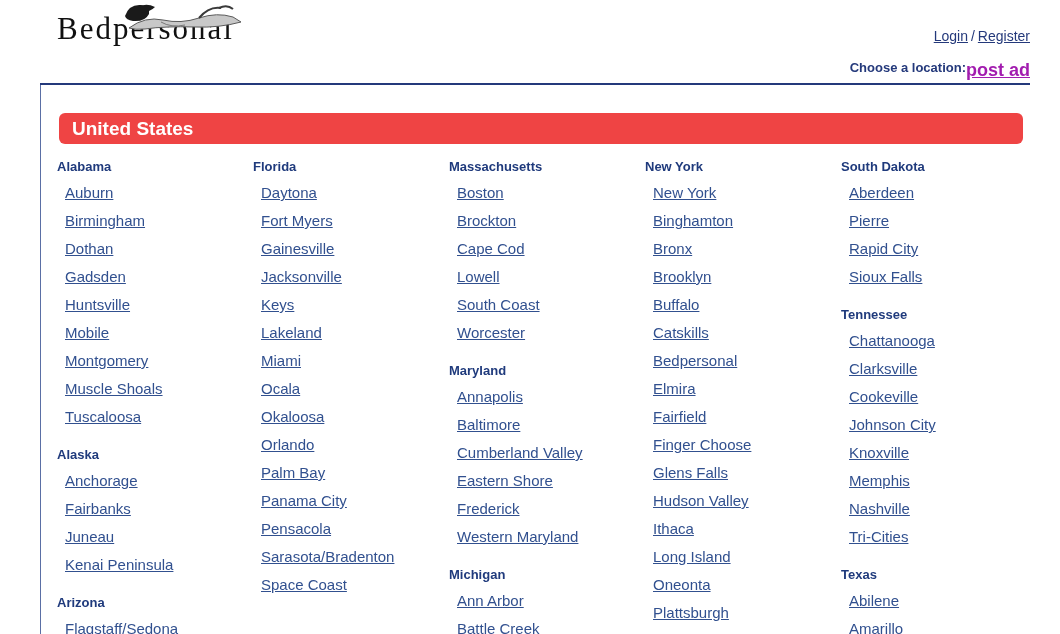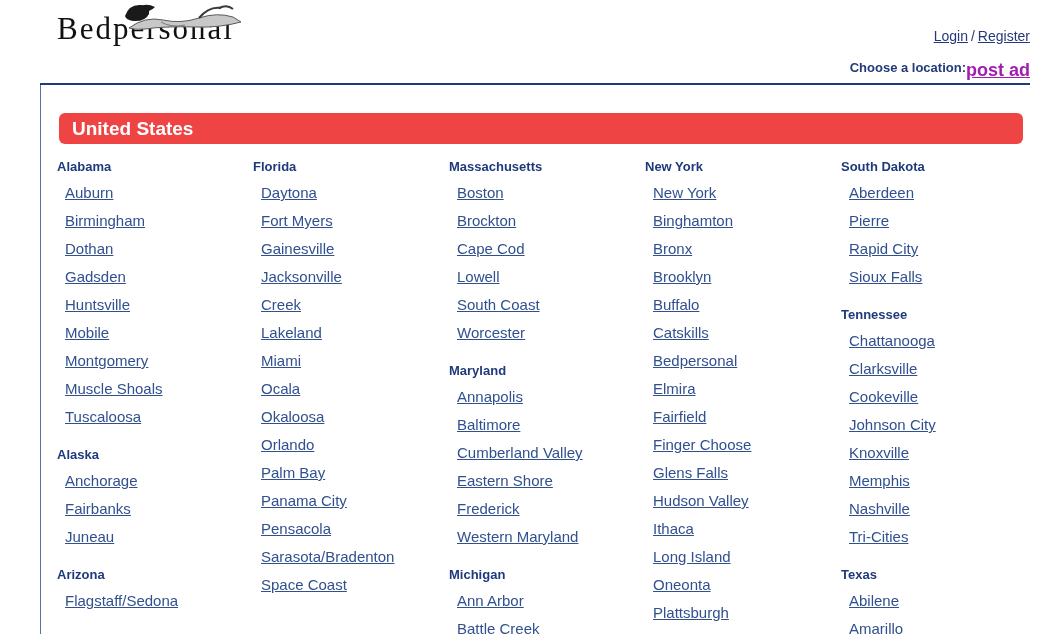"Creek" a.city-link { text: Creek -> Keys }
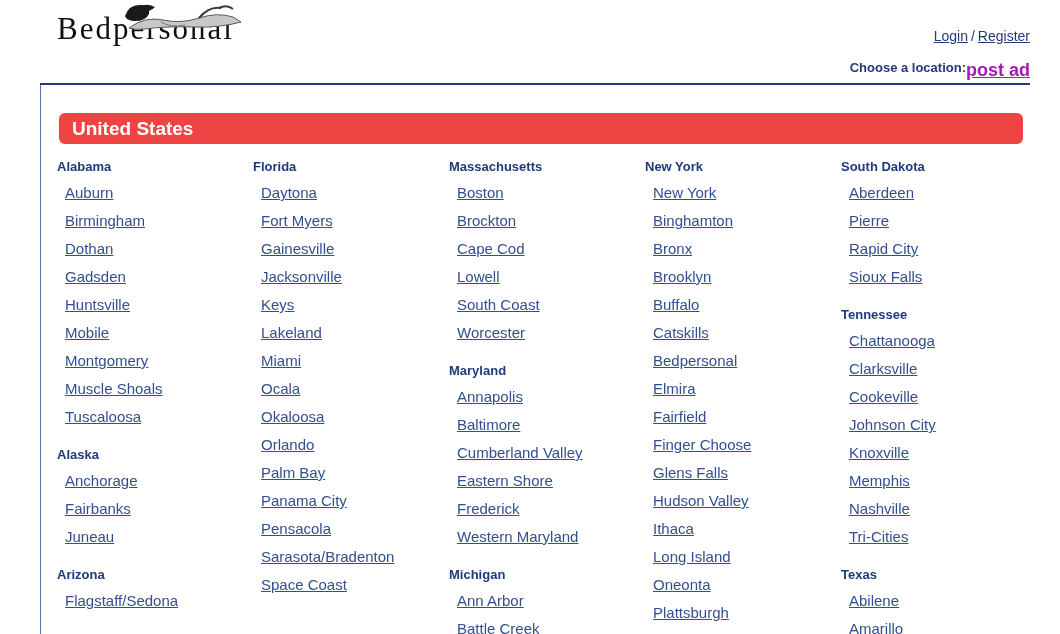"Kenai Peninsula" a.city-link { html: none -> <a>Kenai Peninsula</a> }
